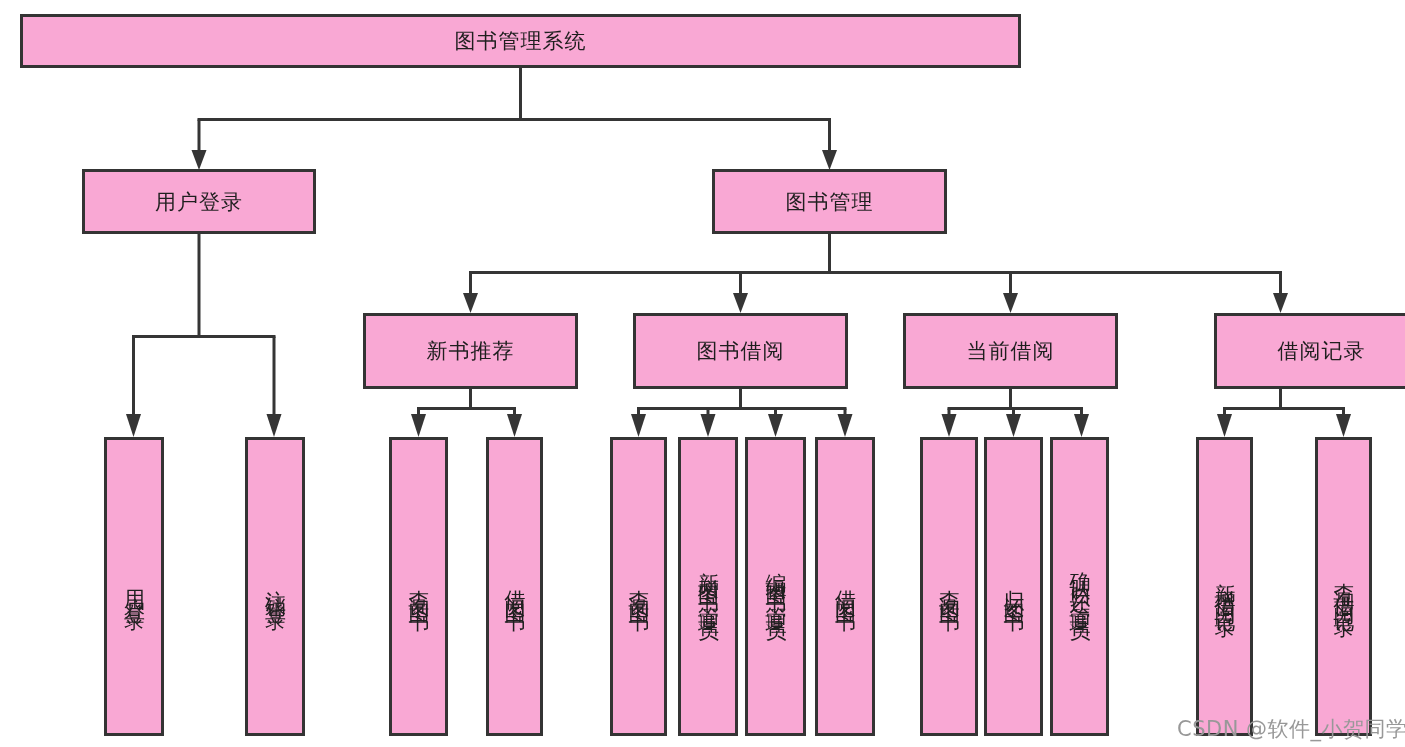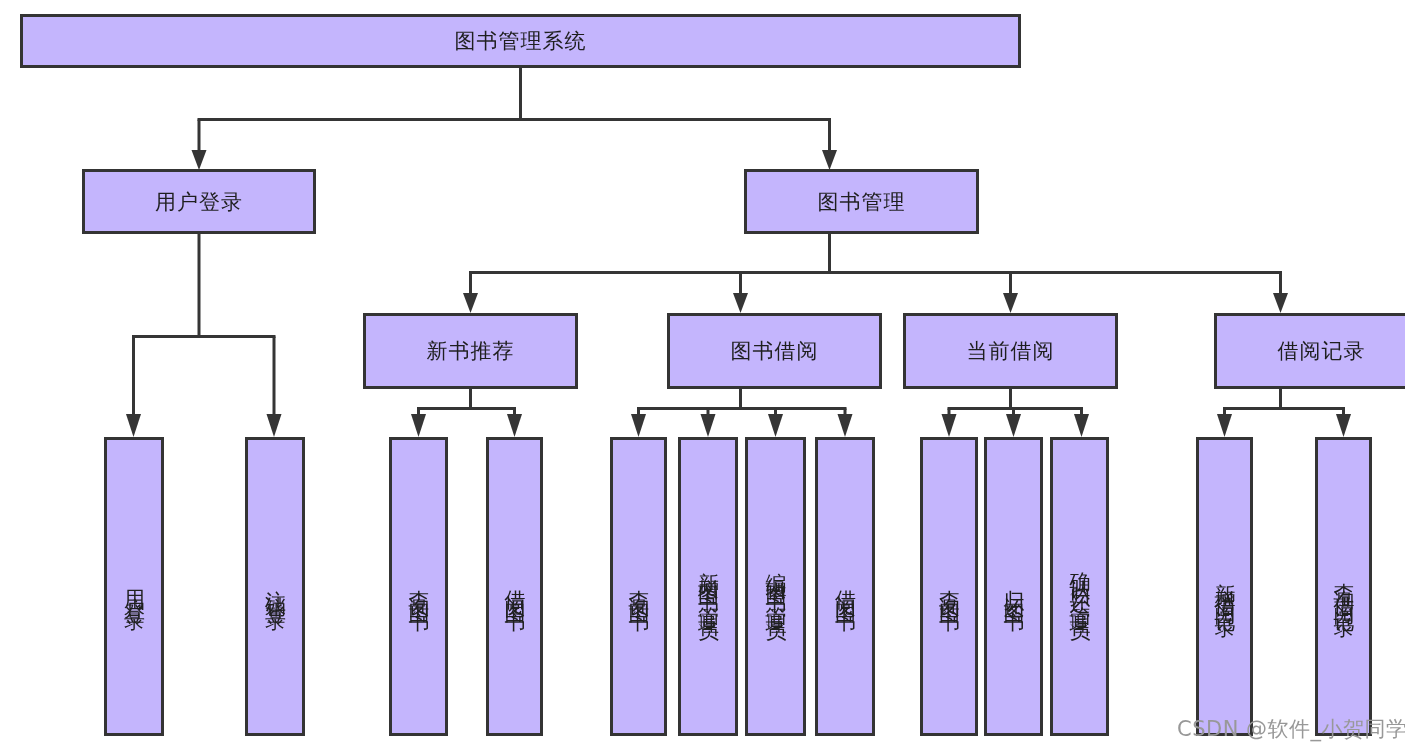"图书管理系统" .node { background: #c4b5fd -> #f9a8d4 }
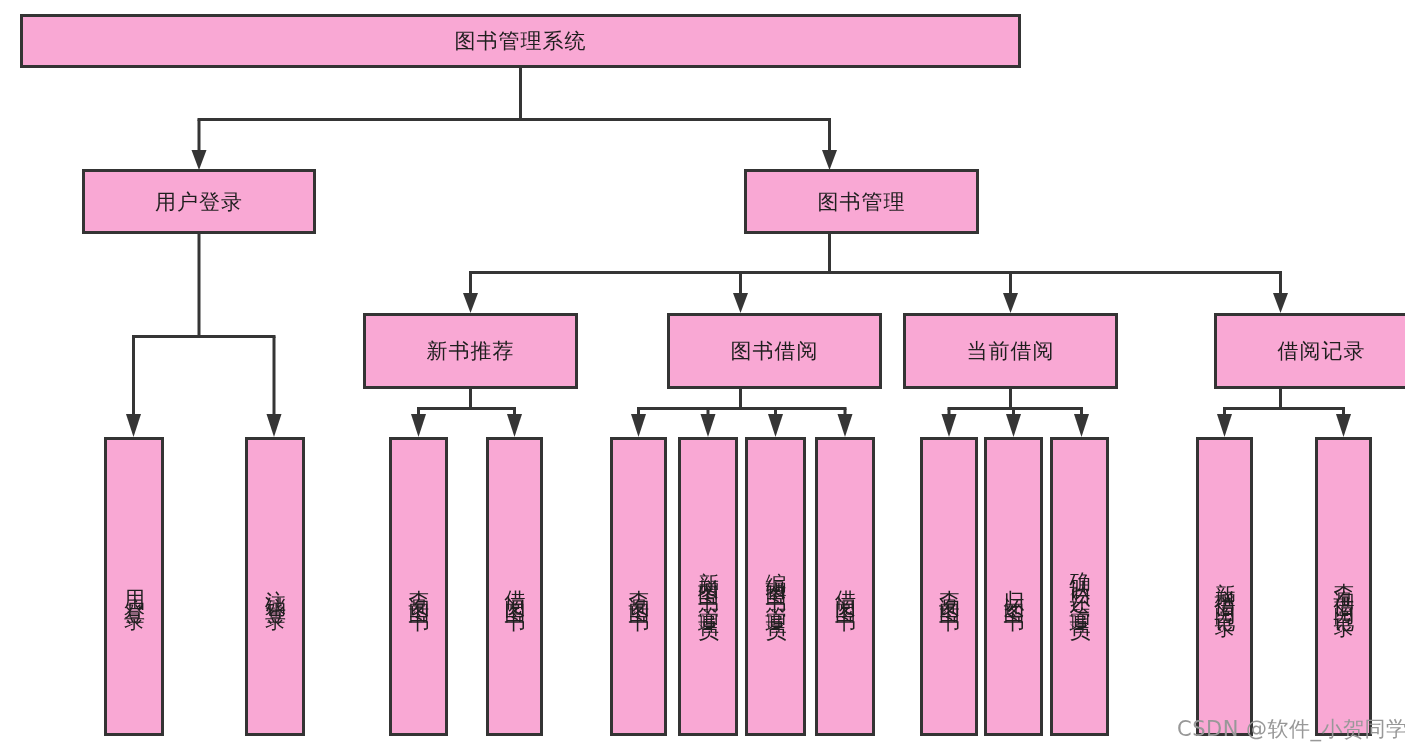"图书管理" .l2b { left: 744px -> 712px }
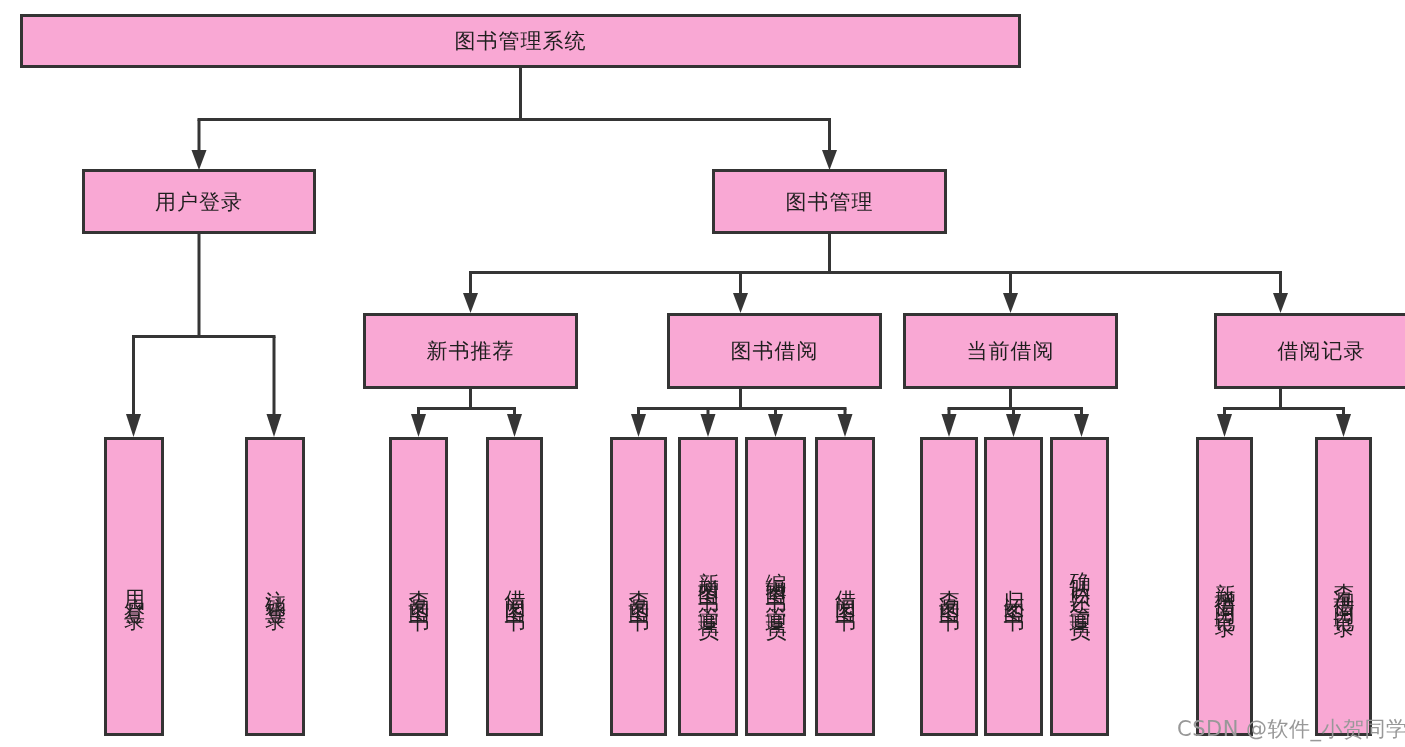"图书借阅" .l3b { left: 667px -> 633px }
